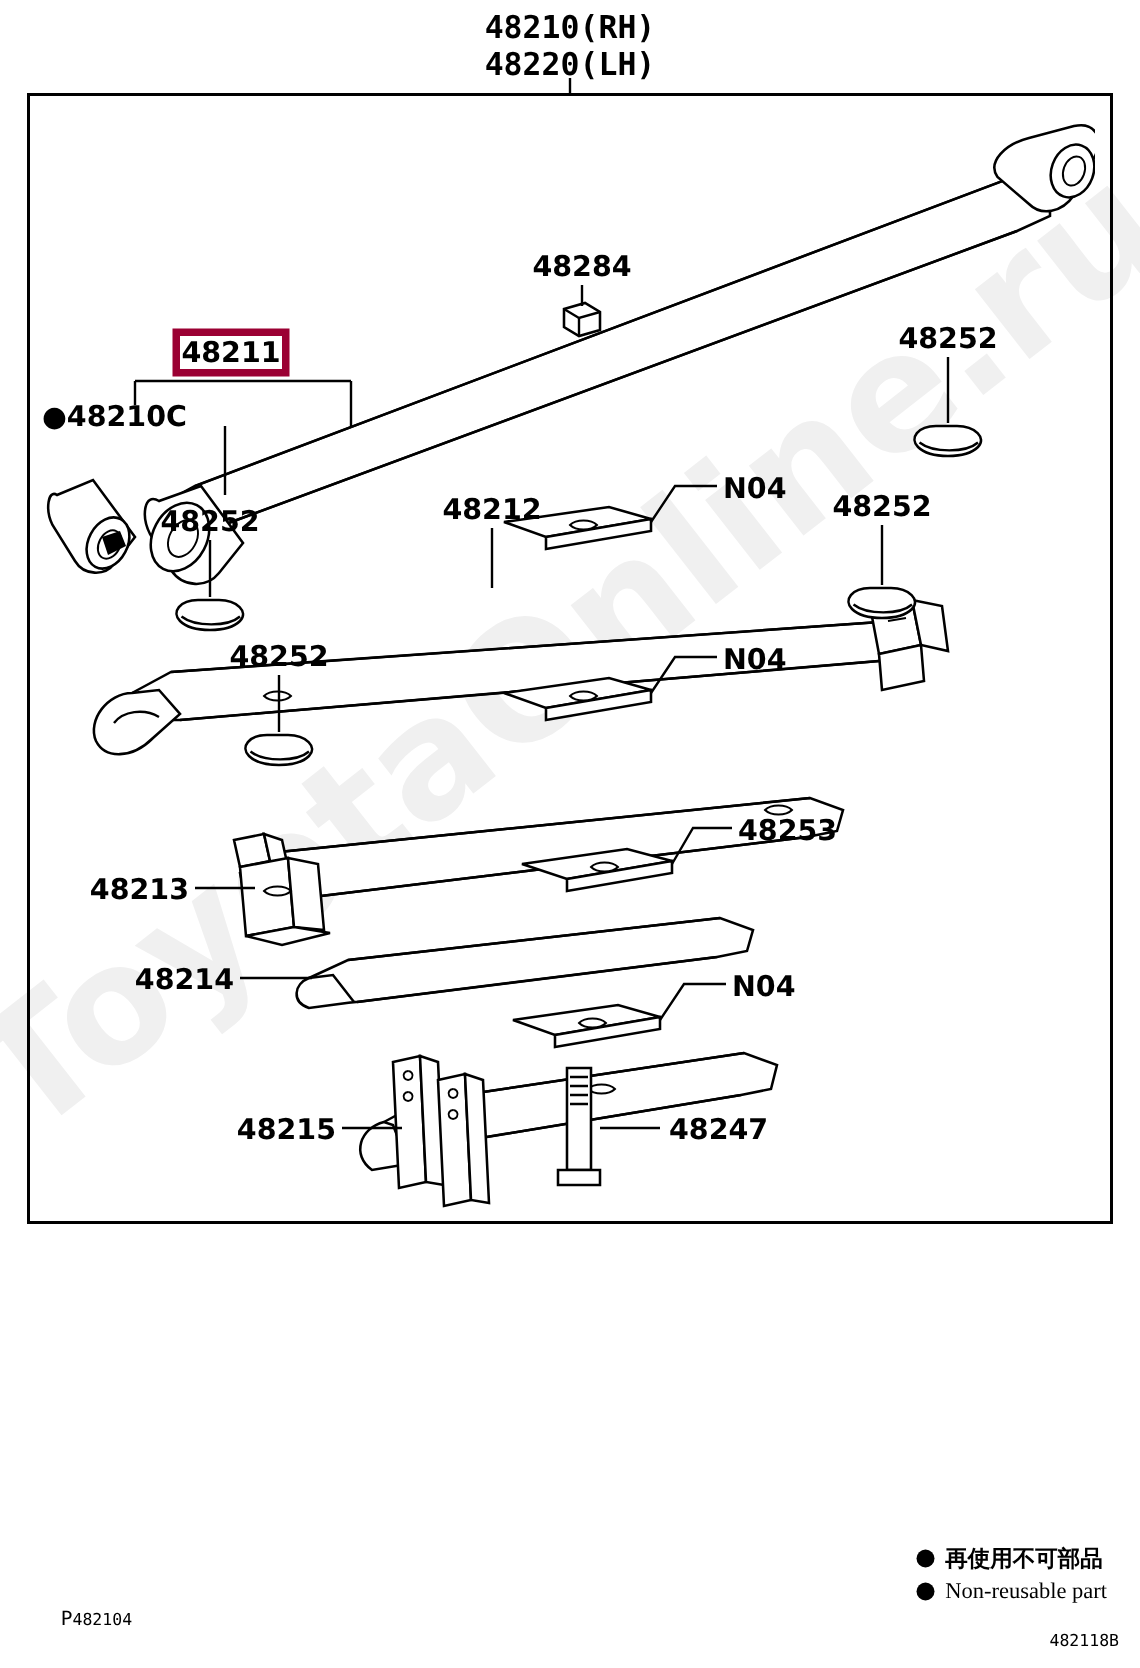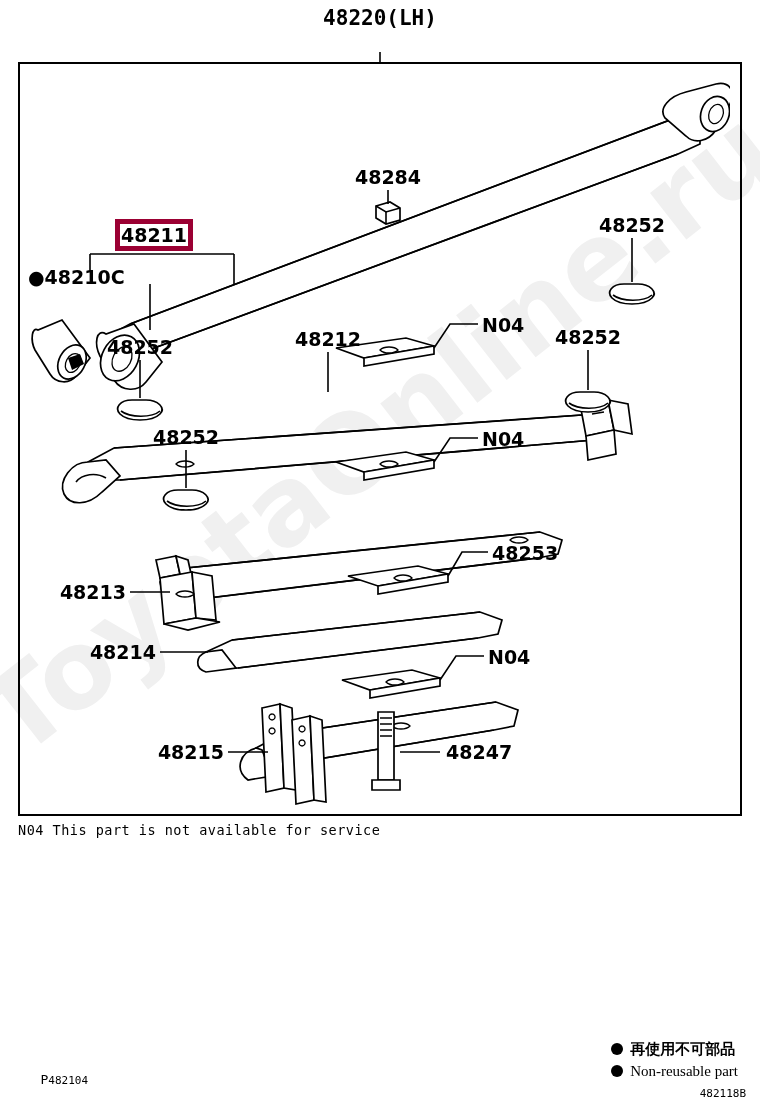"48210(RH)" div.title-line { html: none -> <div>48210(RH)</div> }
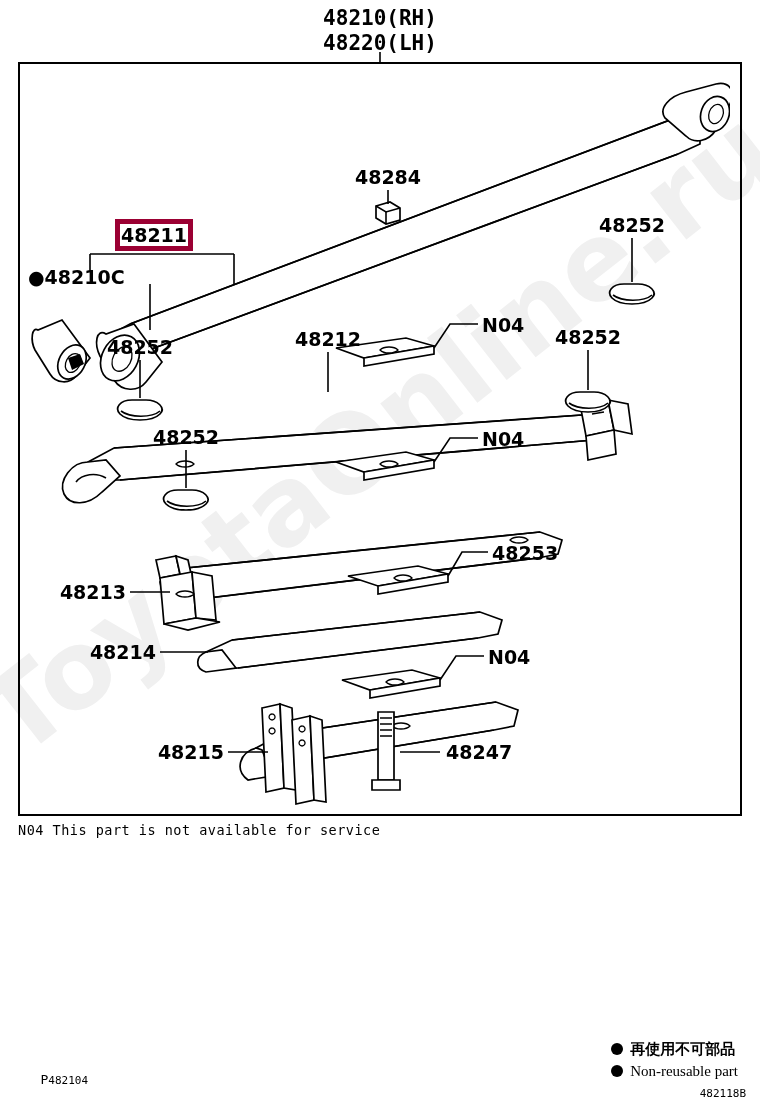"N04 This part is not" div.note { html: <div>N04 This part is not available for service</div> -> none }
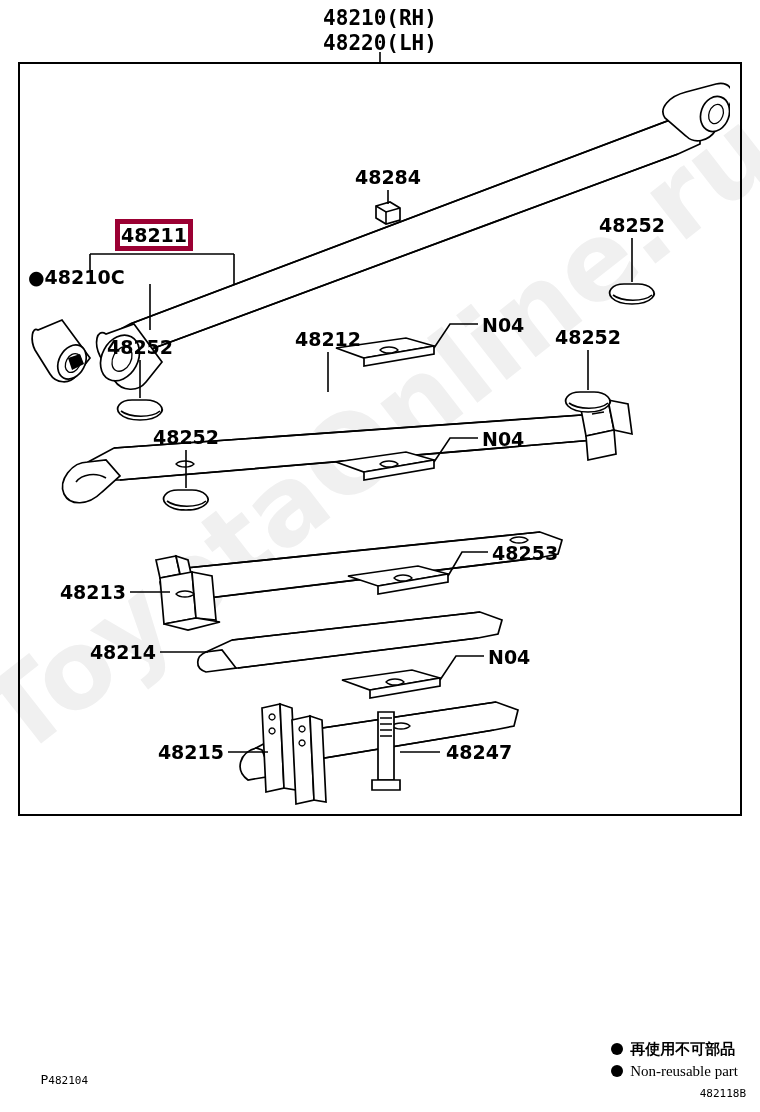"再使用不可部品" .legend { bottom: 30px -> 40px }
